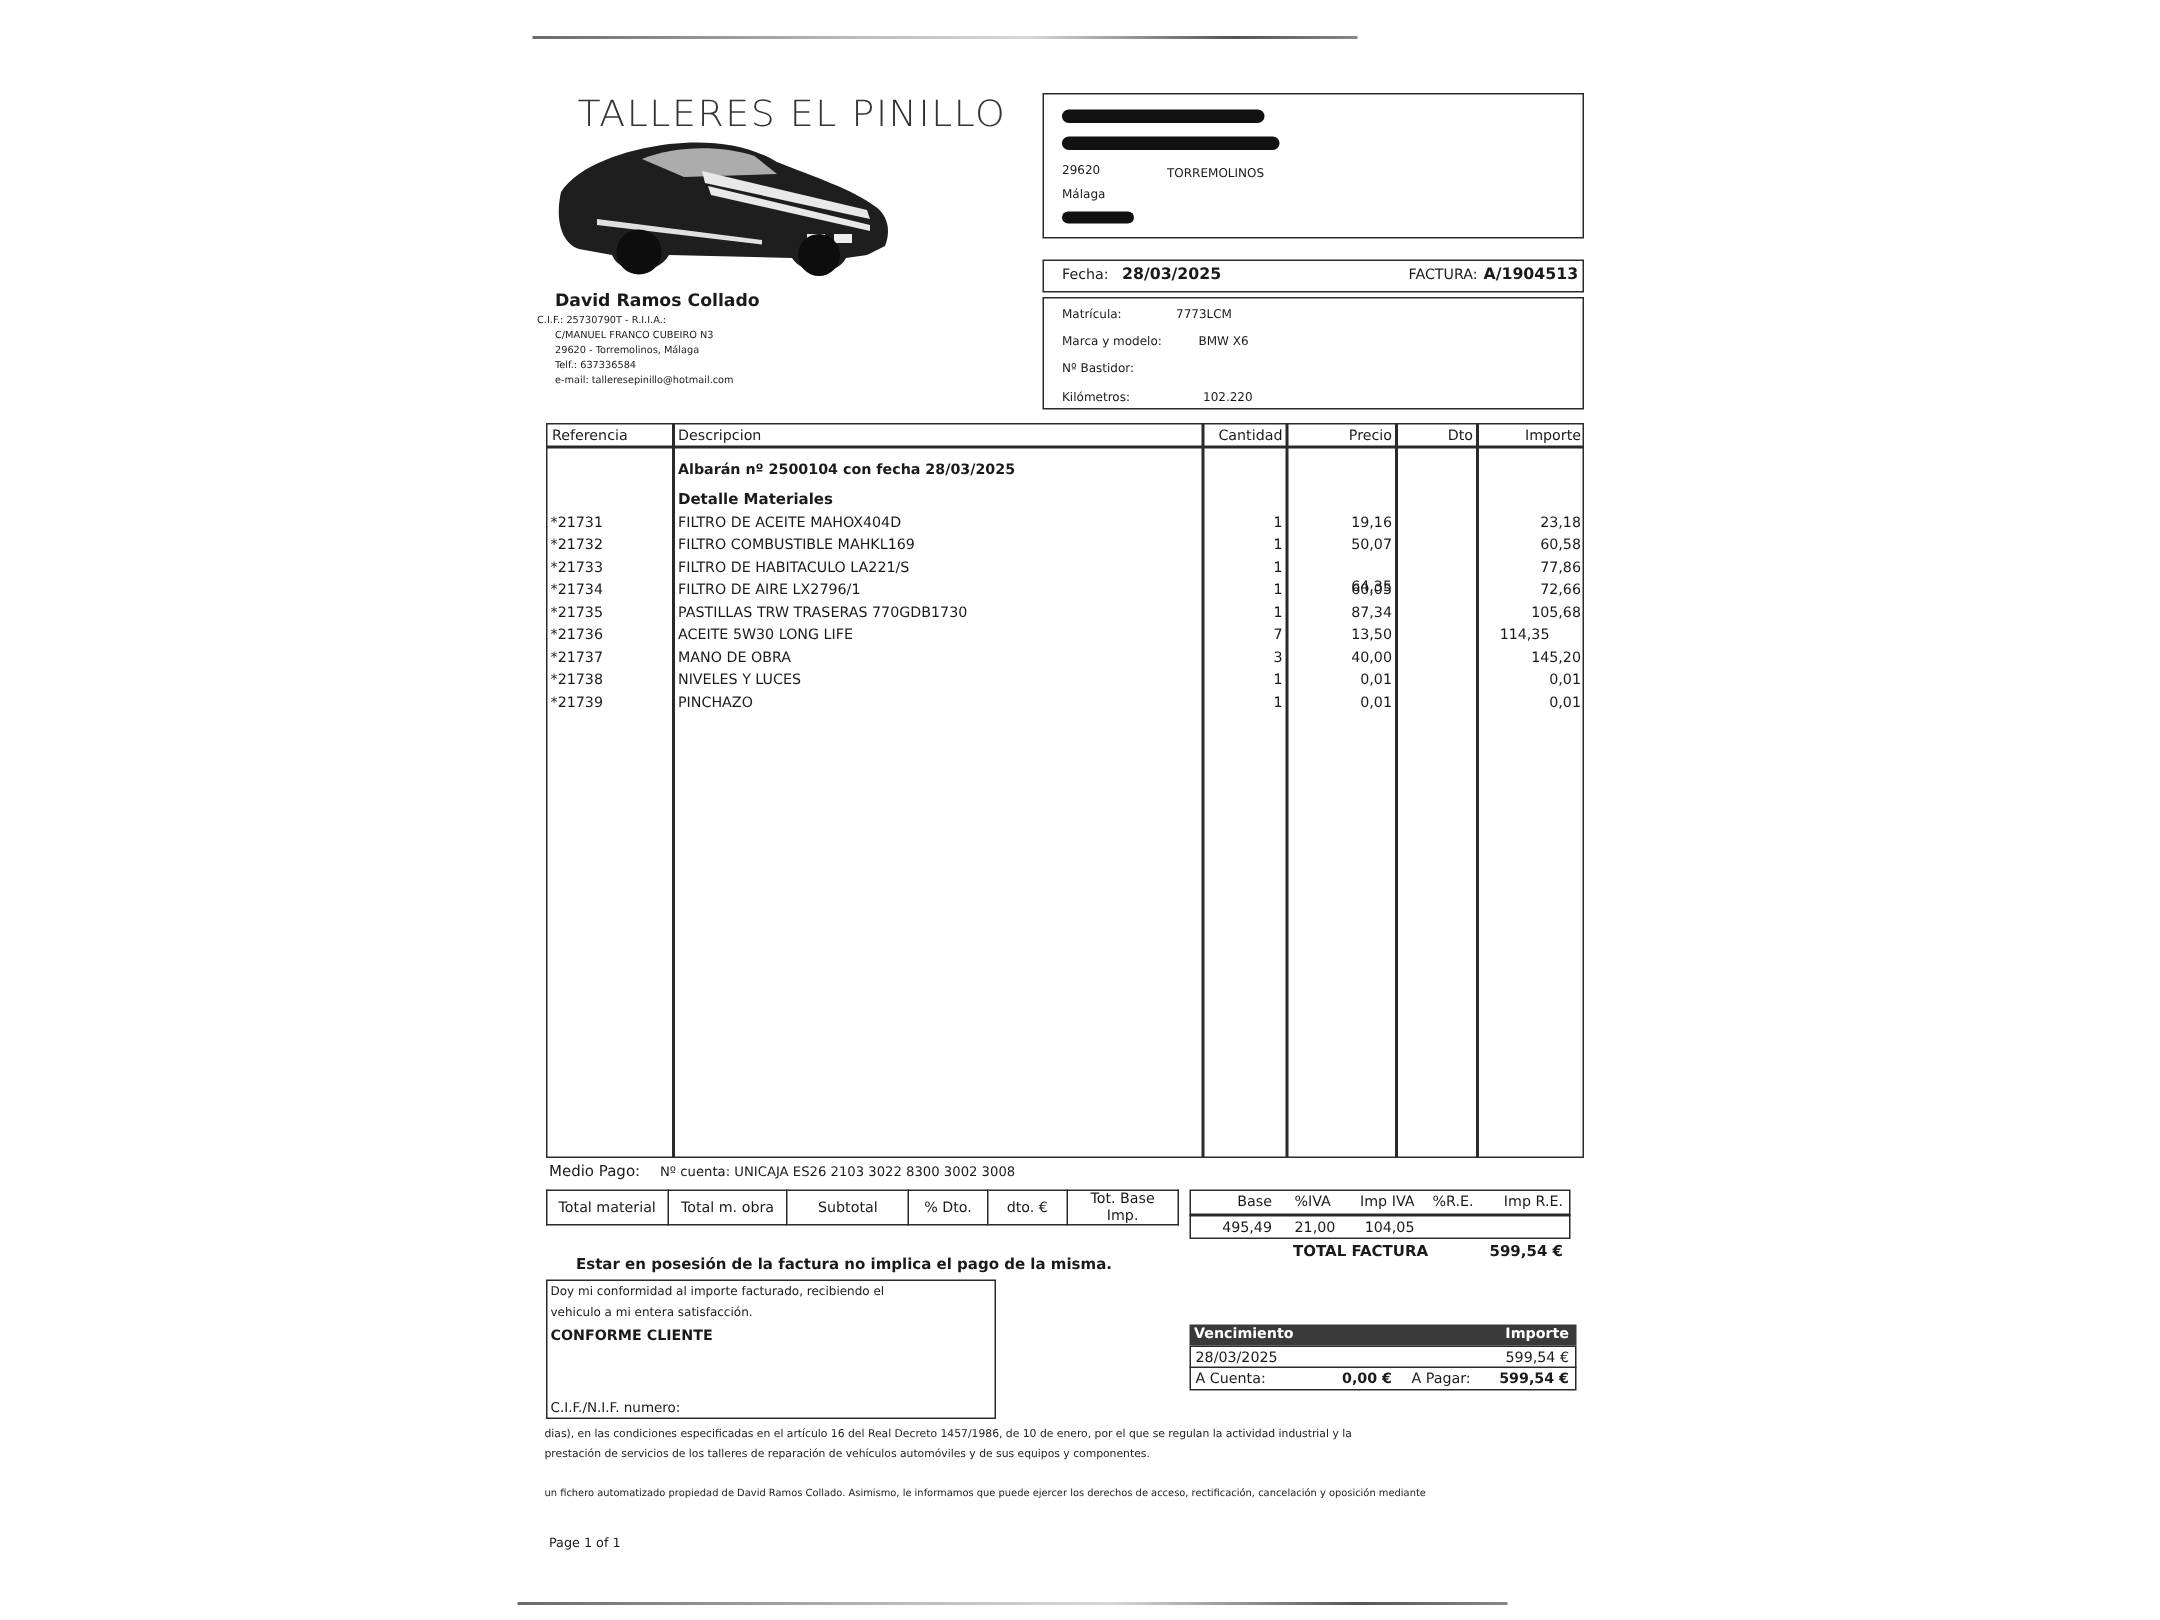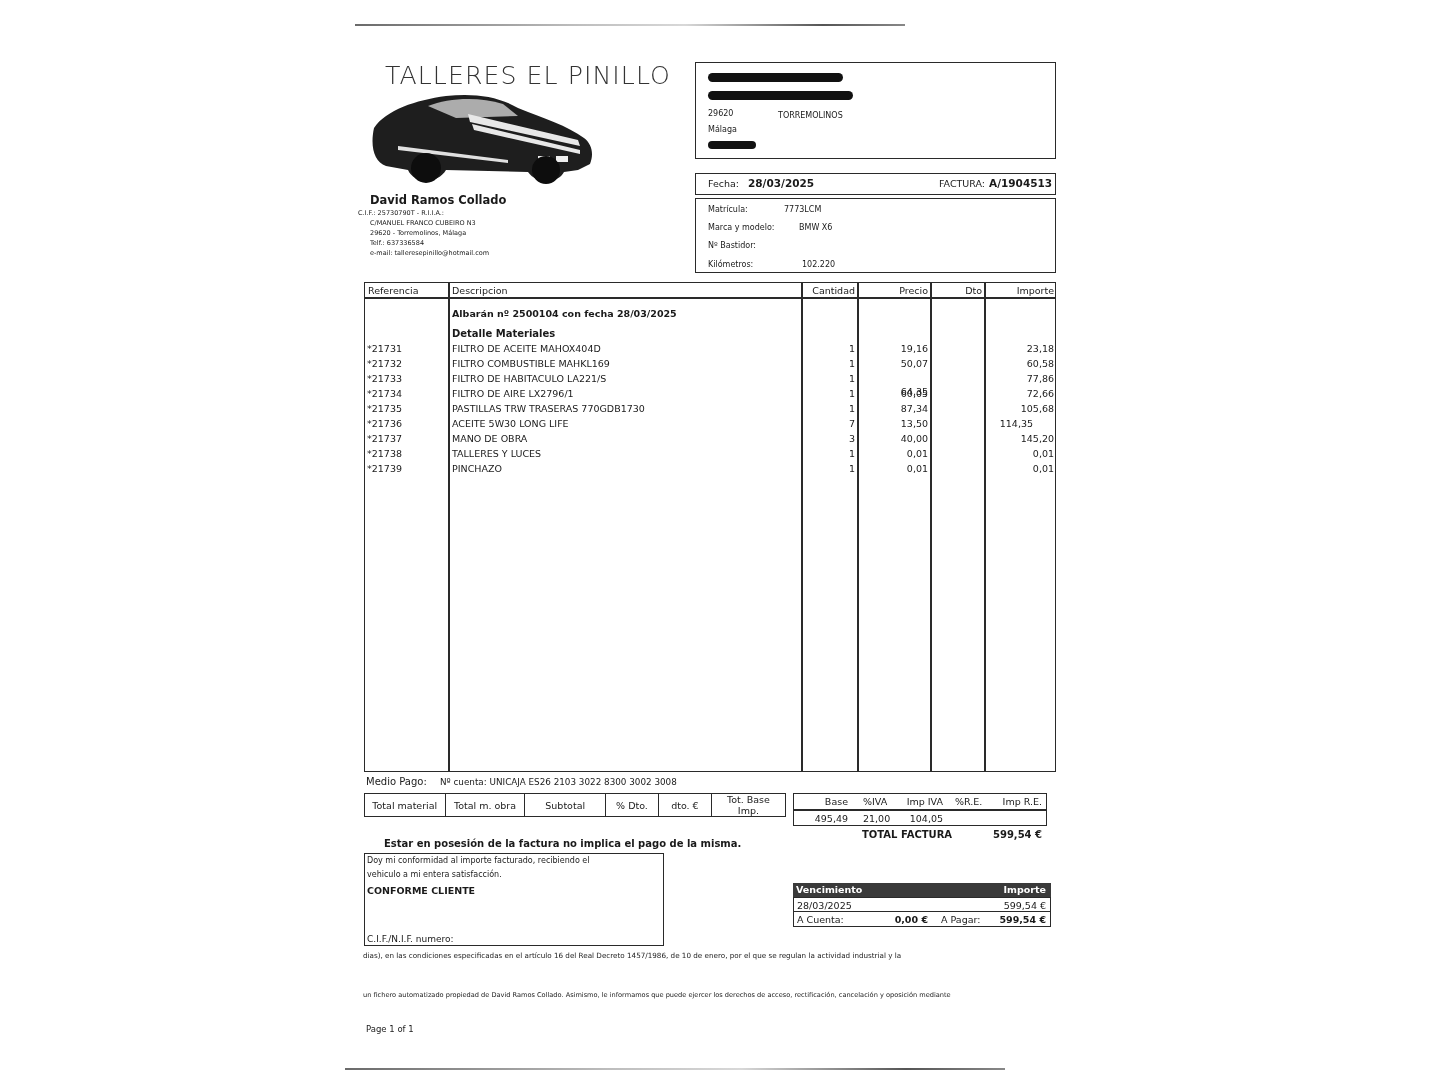"TALLERES Y LUCES" div.row-text { text: TALLERES -> NIVELES }
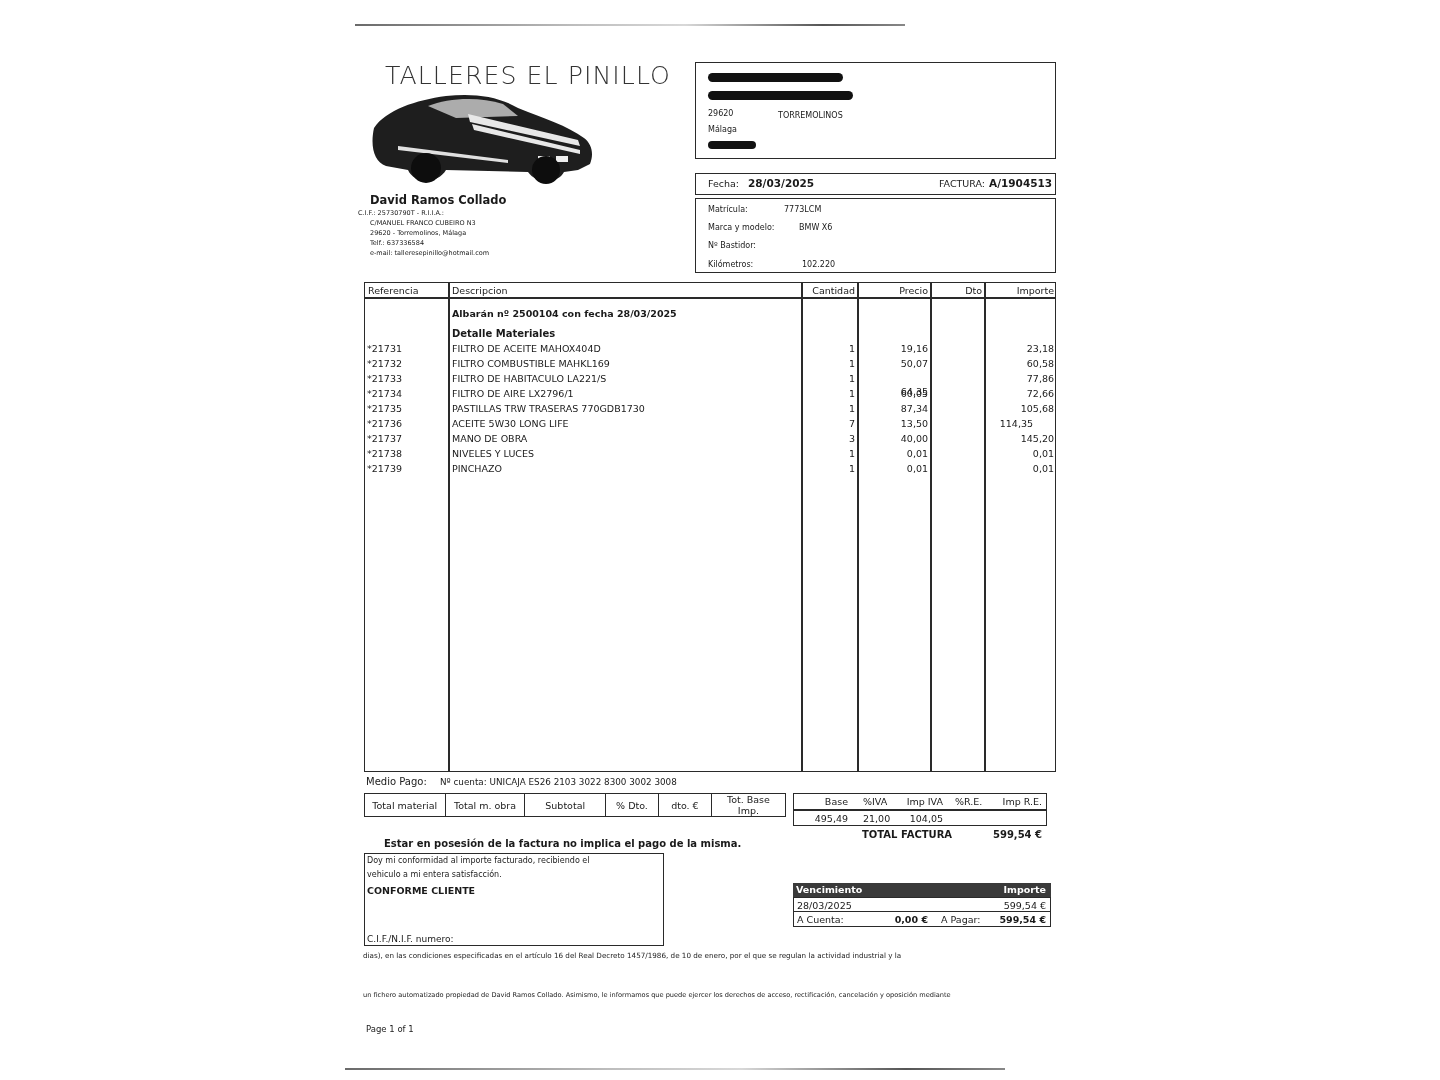"prestación de servicios de los" div { html: none -> <div>prestación de servicios de los talleres de reparación de vehículos automóviles y de sus equipos y componentes.</div> }
